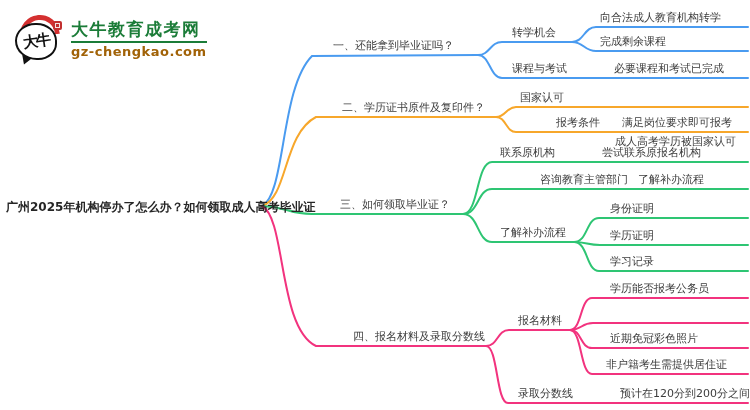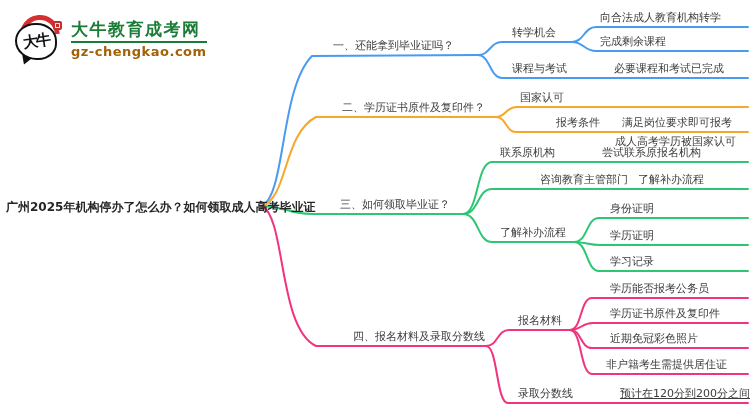"学历证书原件及复印件" div.node { html: <div>学历证书原件及复印件</div> -> none }
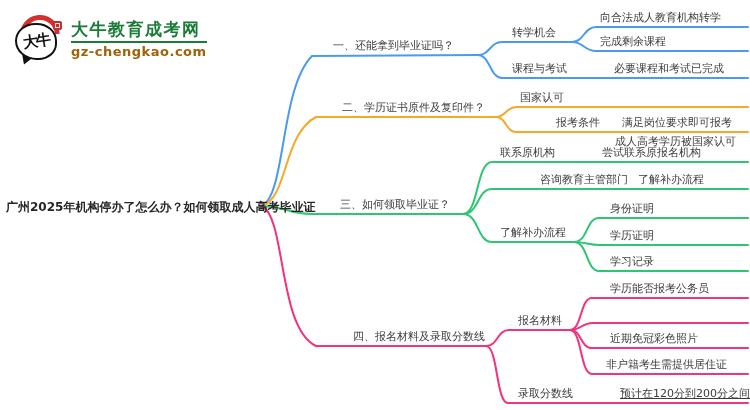"预计在120分到200分之间" div.node { text-decoration: underline -> none }
